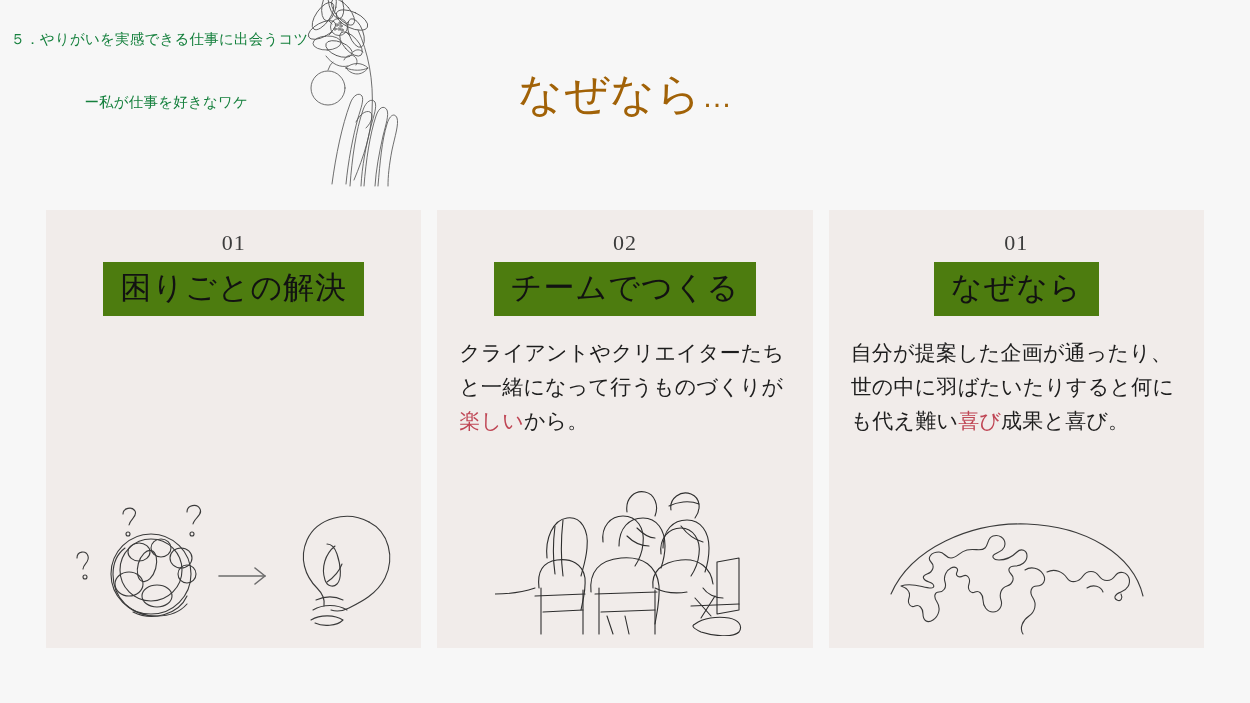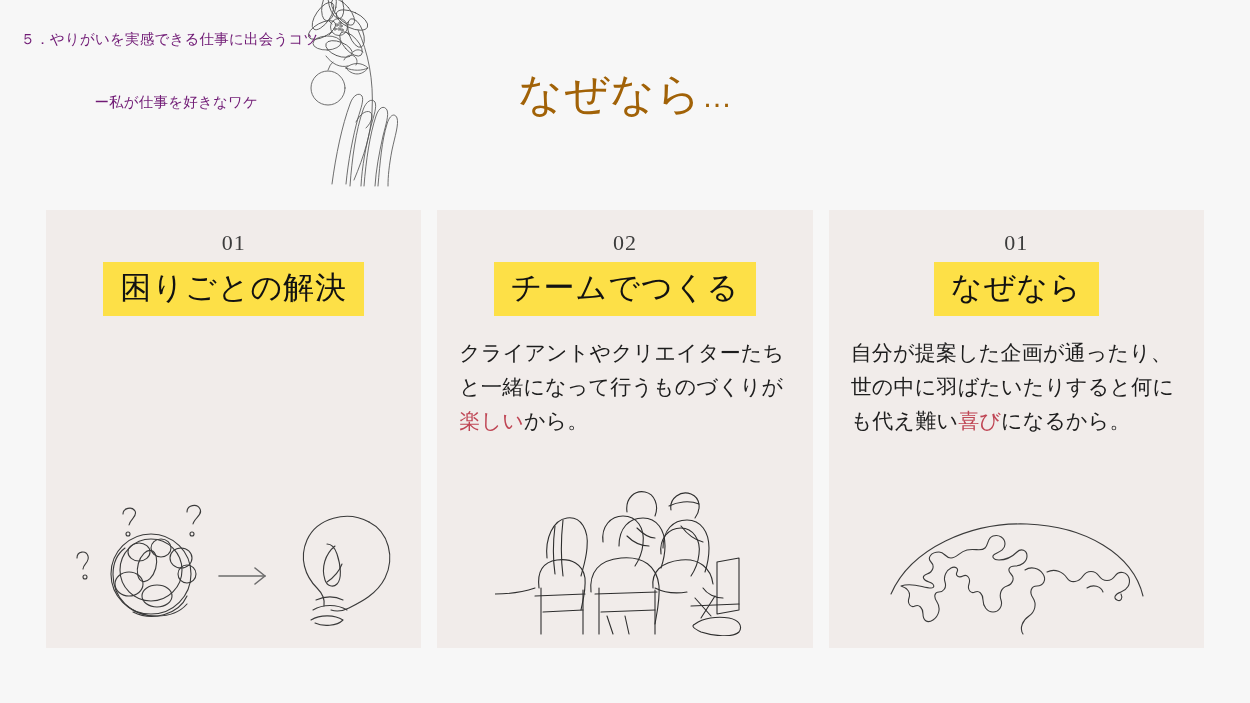"５．やりがいを実感できる仕事に出会うコツ" .slide-header { color: #701a75 -> #15803d; left: 12px -> 2px }
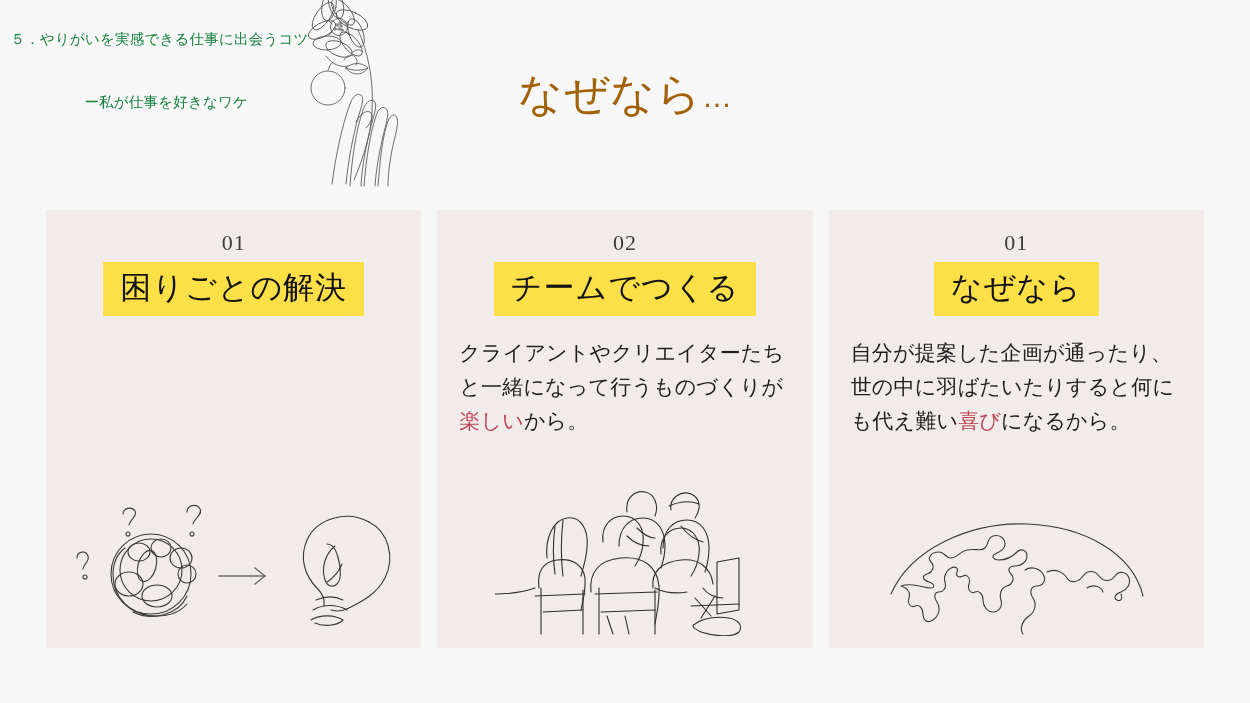"困りごとの解決" .card-heading { background: #fde047 -> #4d7c0f }
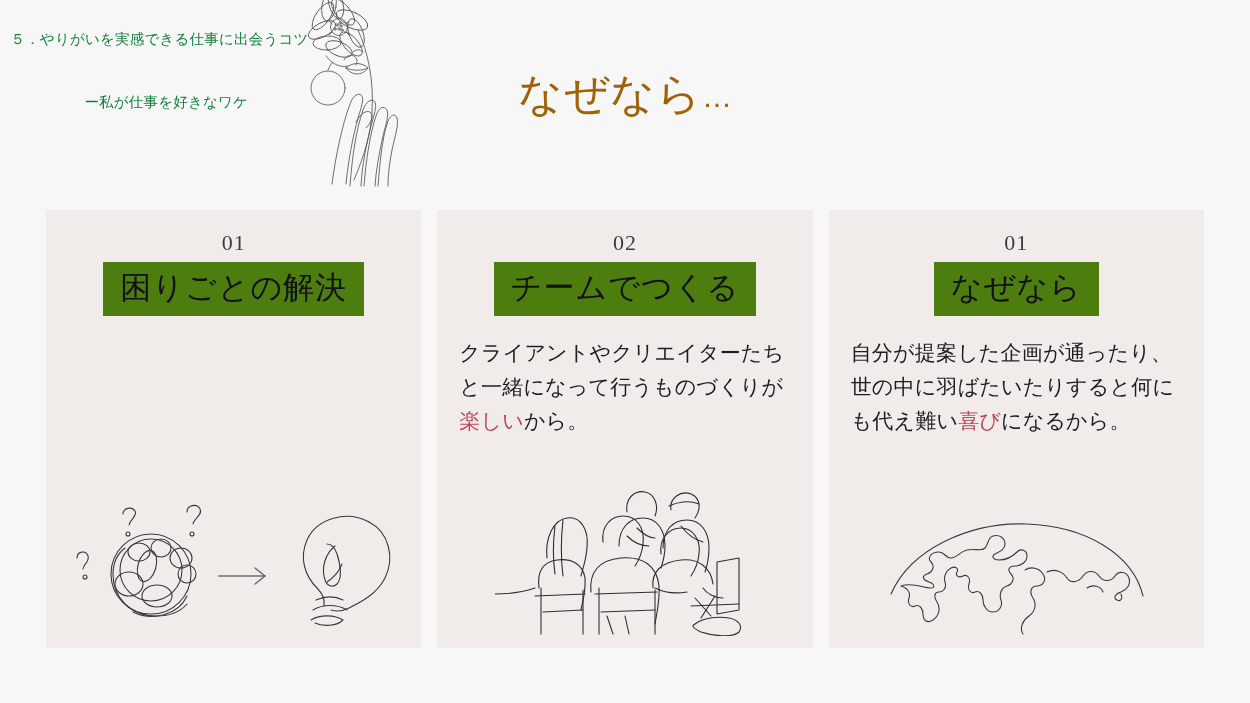"になるから。" span { text: になるから -> 成果と喜び }
